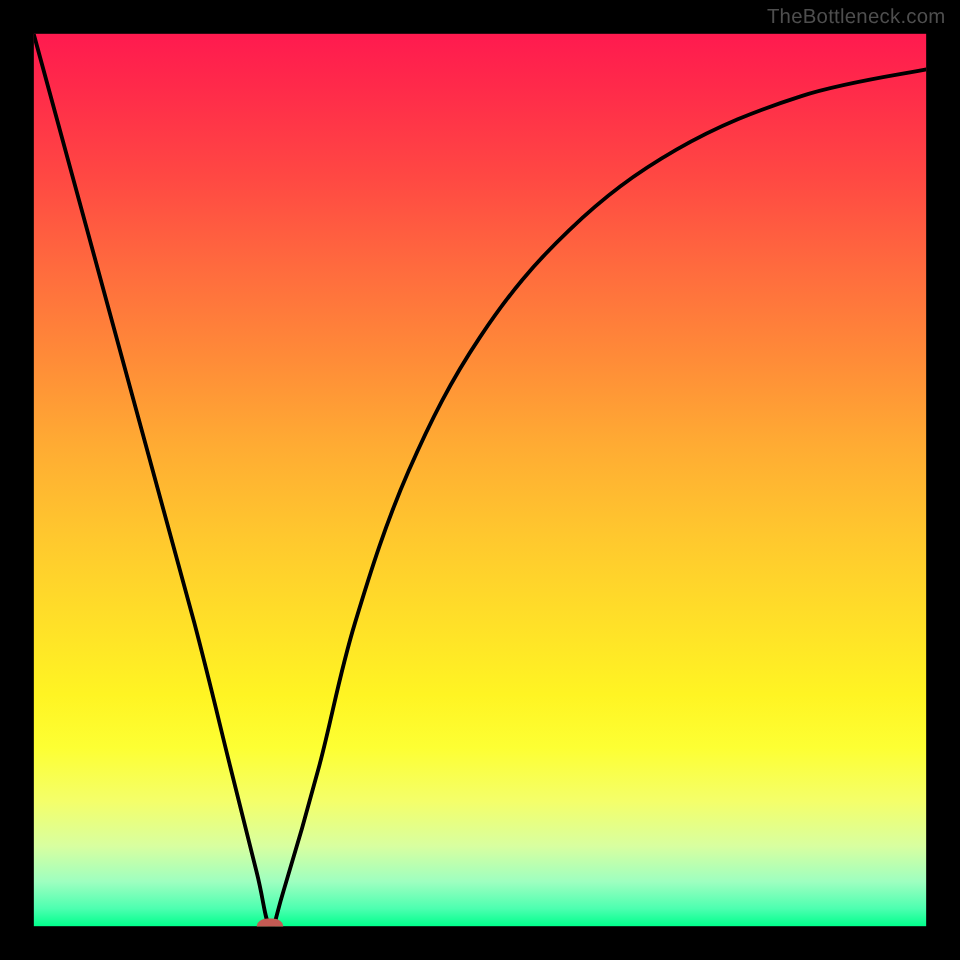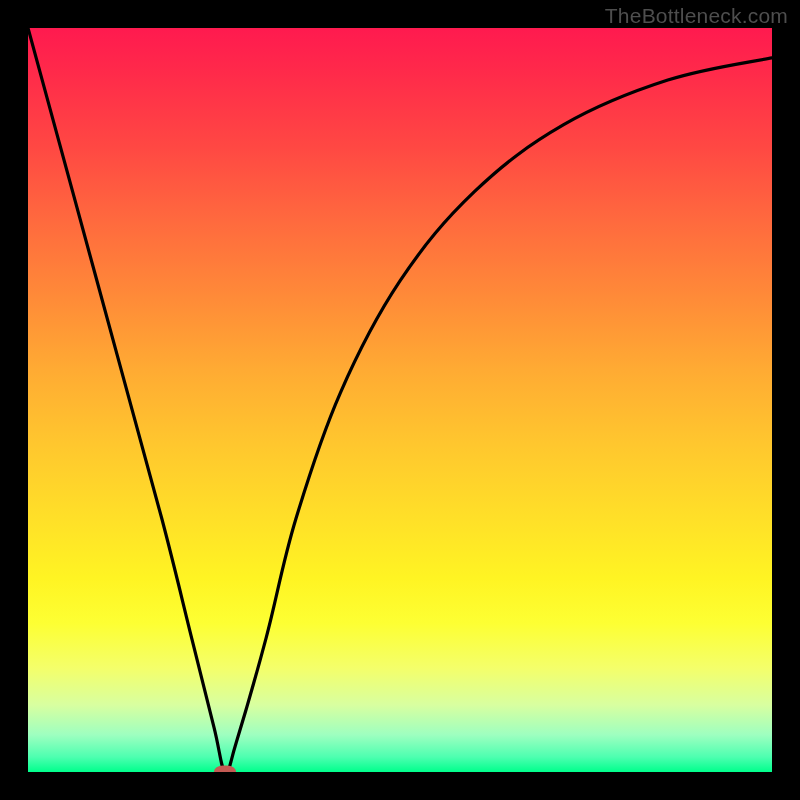"TheBottleneck.com" .watermark { font-size: 21px -> 17px }
